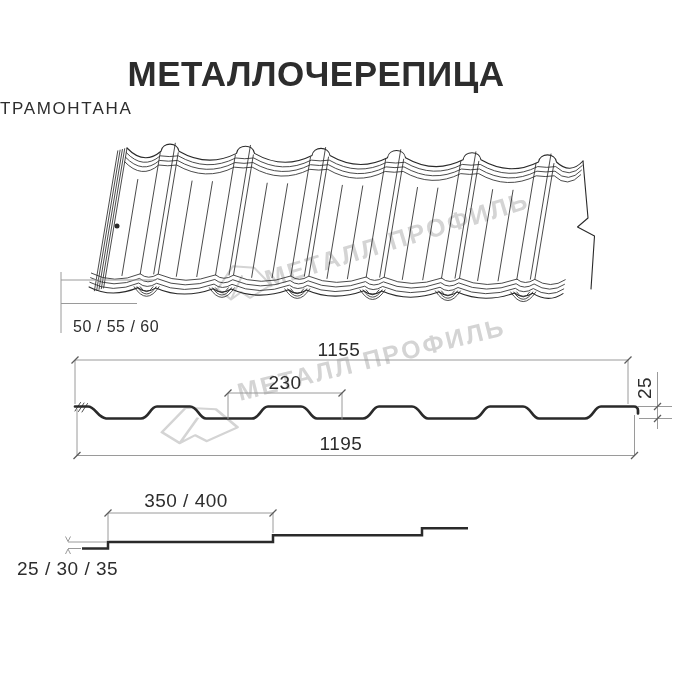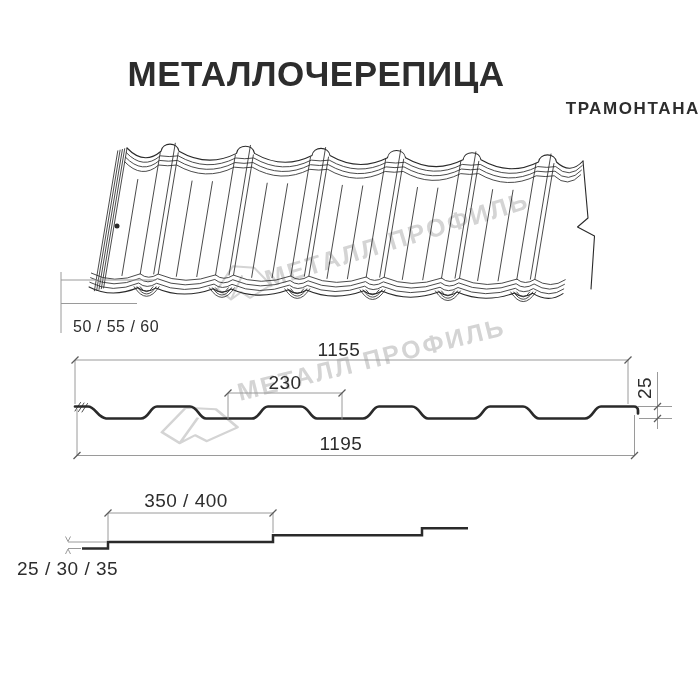"ТРАМОНТАНА" .subtitle { font-weight: 700 -> 400; text-align: right -> left }
